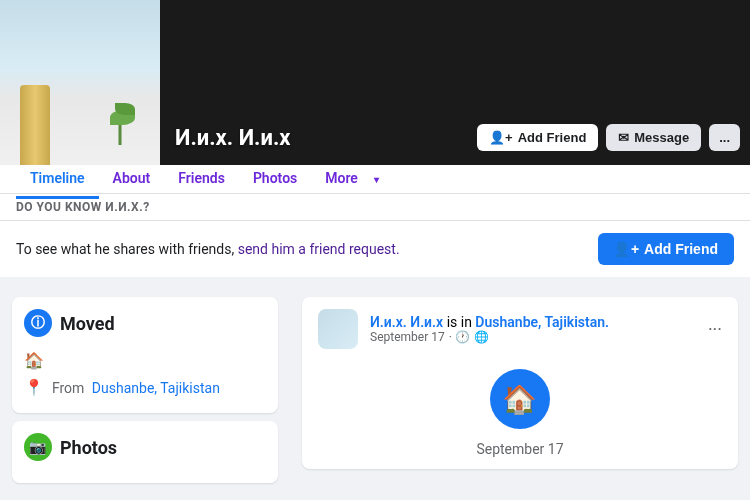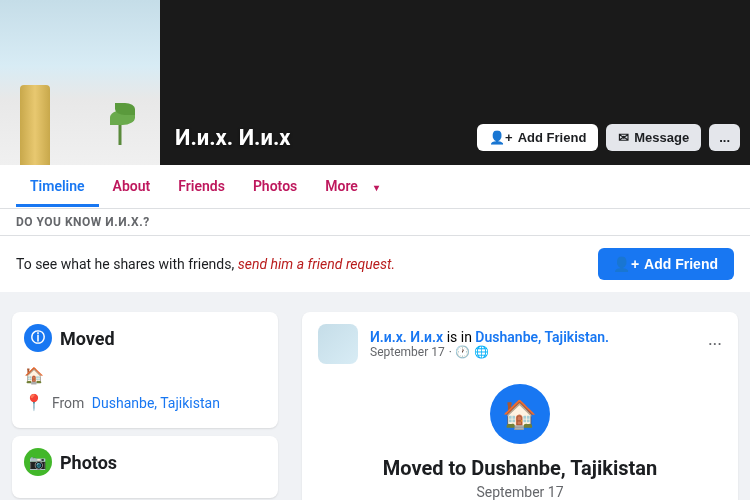"Timeline" .nav-tabs { height: 44px -> 29px }
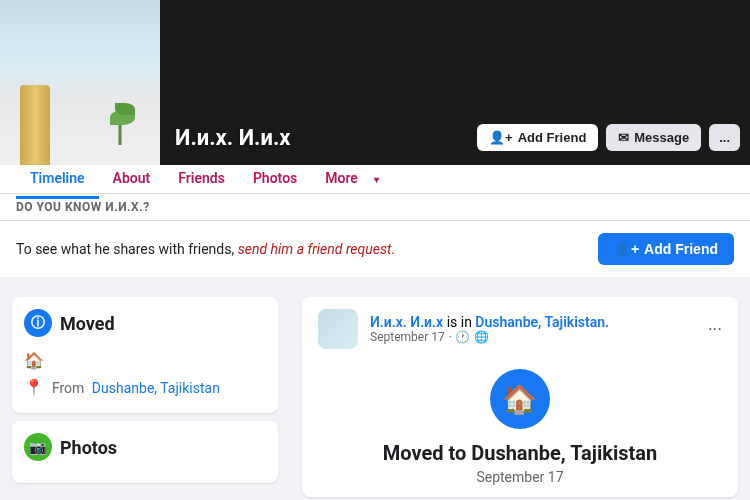"About" .nav-tab { color: #be185d -> #6d28d9 }
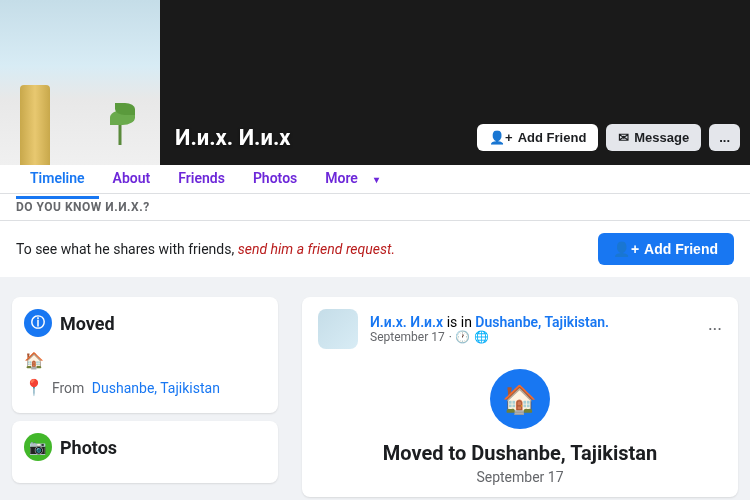"send him a friend request." .friend-bar-link { color: #b91c1c -> #4c1d95; font-style: italic -> none }
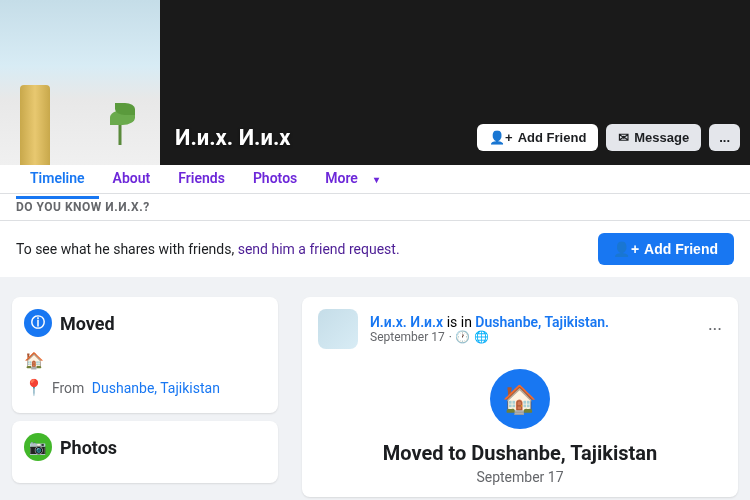"Moved to Dushanbe, Tajikistan" div.post-title { html: <div>Moved to Dushanbe, Tajikistan</div> -> none }
